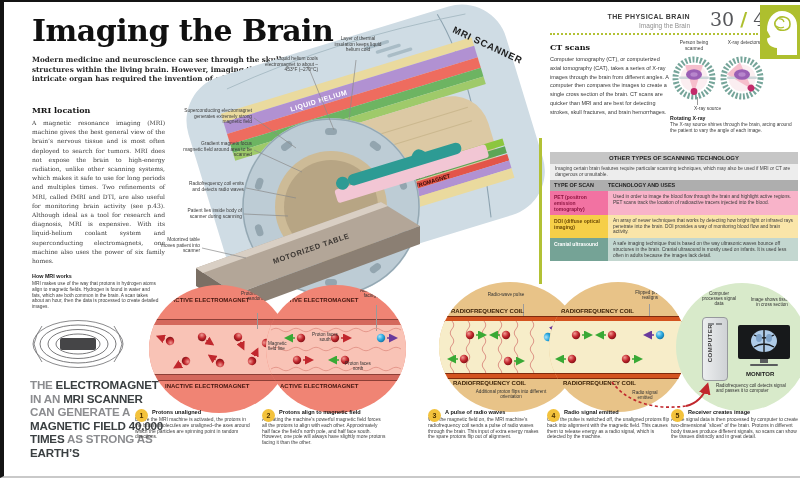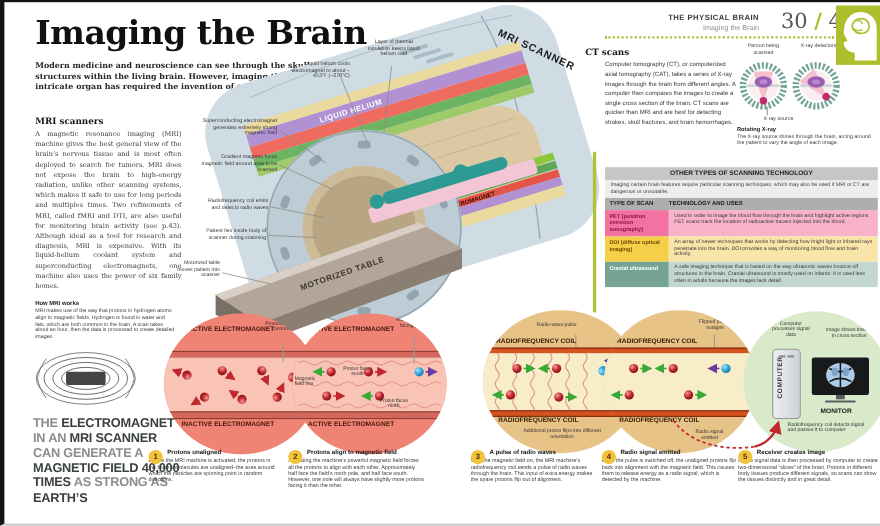"CT scans" div.abs { left: 528px -> 546px }
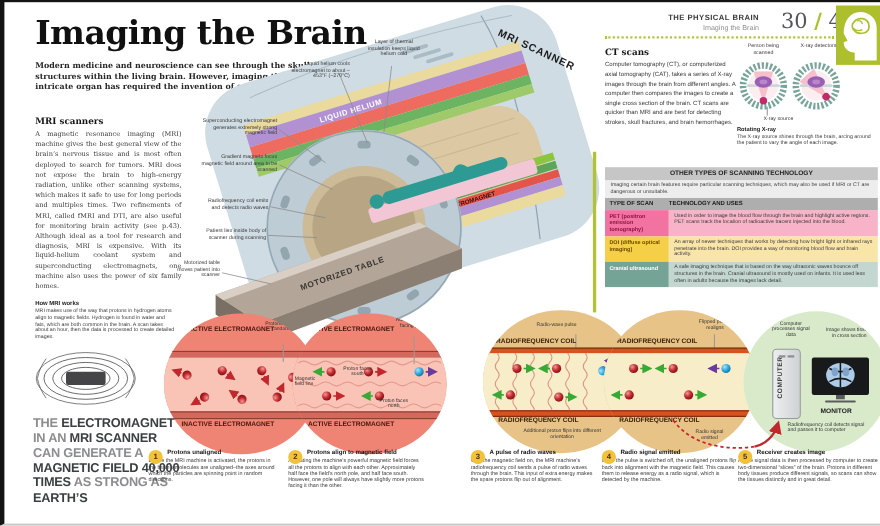"MRI scanners" div.abs { text: scanners -> location }
